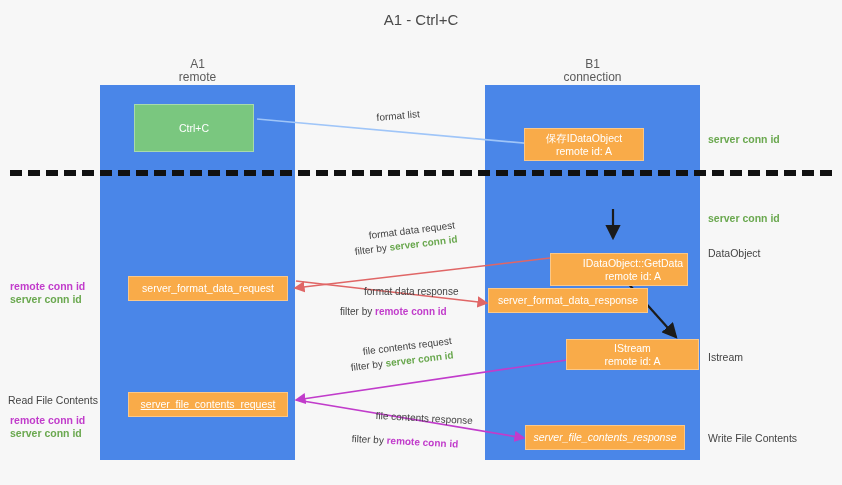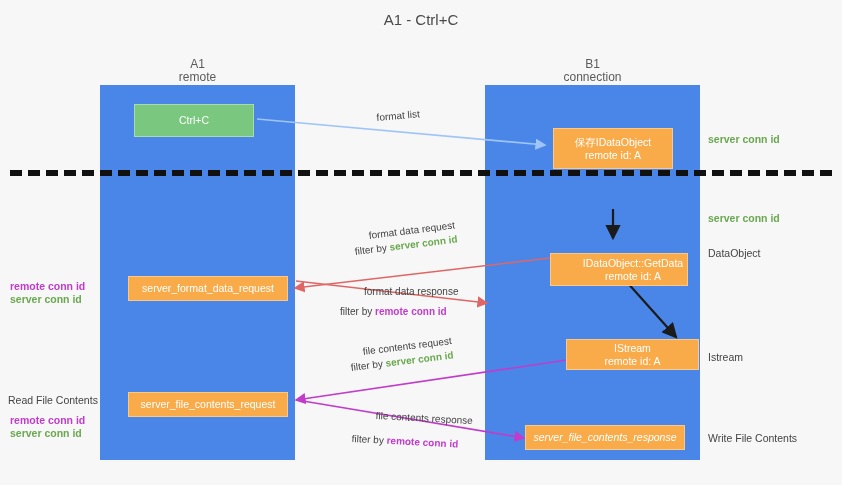"Ctrl+C" div.box { height: 33px -> 48px }
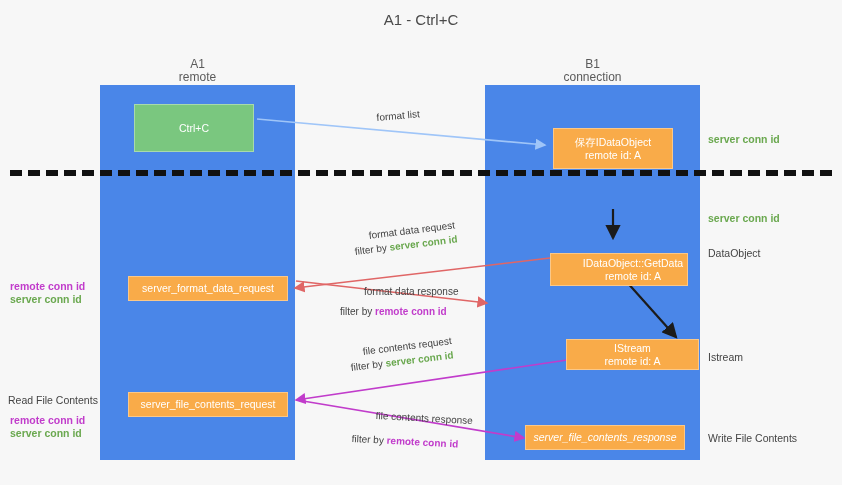"保存IDataObject" div.box { height: 41px -> 33px; left: 553px -> 524px }
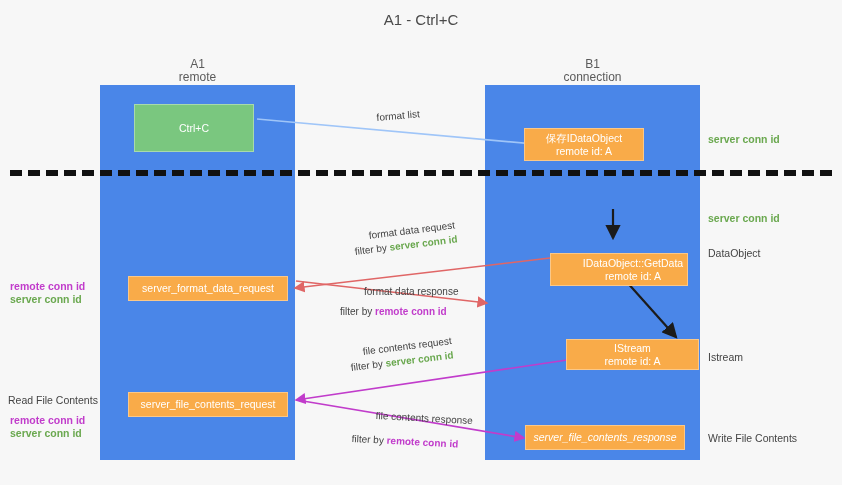"server_format_data_response" div.box { html: none -> <div> <div>server_format_data_response</div> </div> }
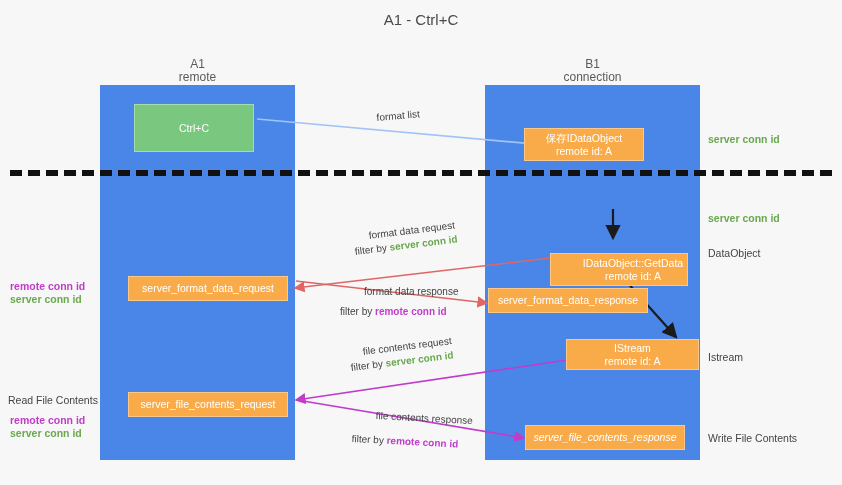"server_file_contents_request" div.box { text-decoration: none -> underline }
